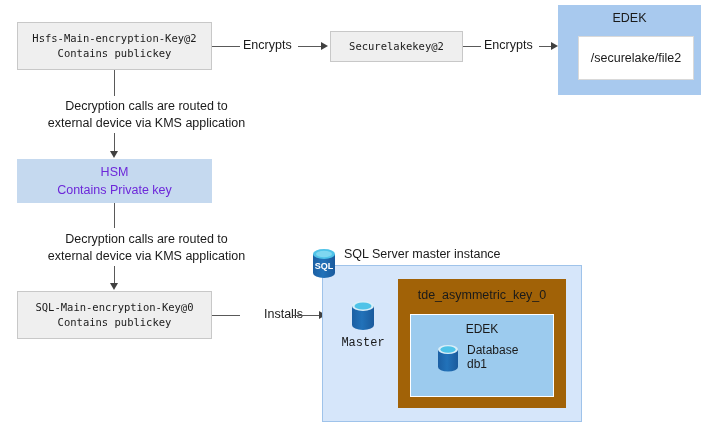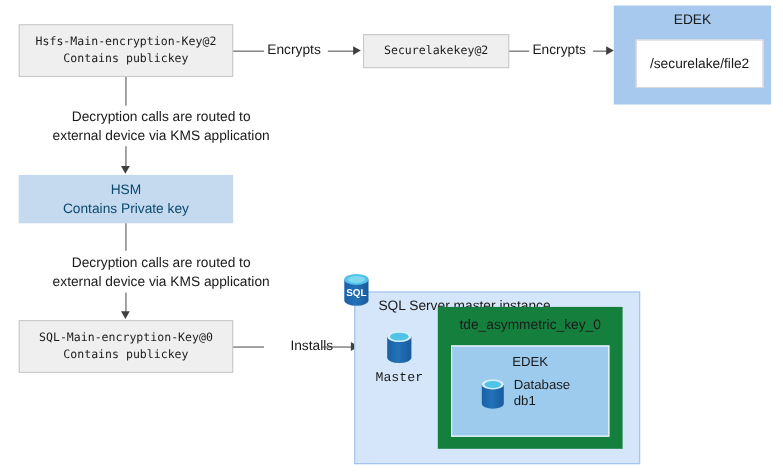"HSM" .bluebox { color: #0c4a6e -> #6d28d9 }
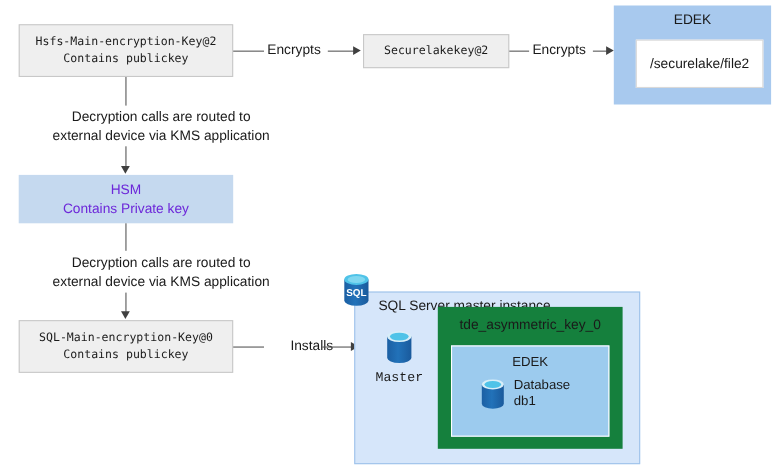"SQL Server master instance" .panel-title { margin-top: 24px -> none }
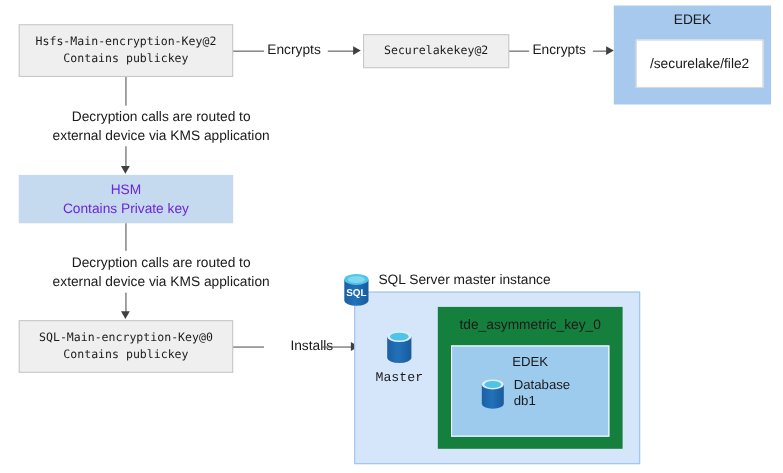"tde_asymmetric_key_0" .tde-box { background: #15803d -> #a16207 }
